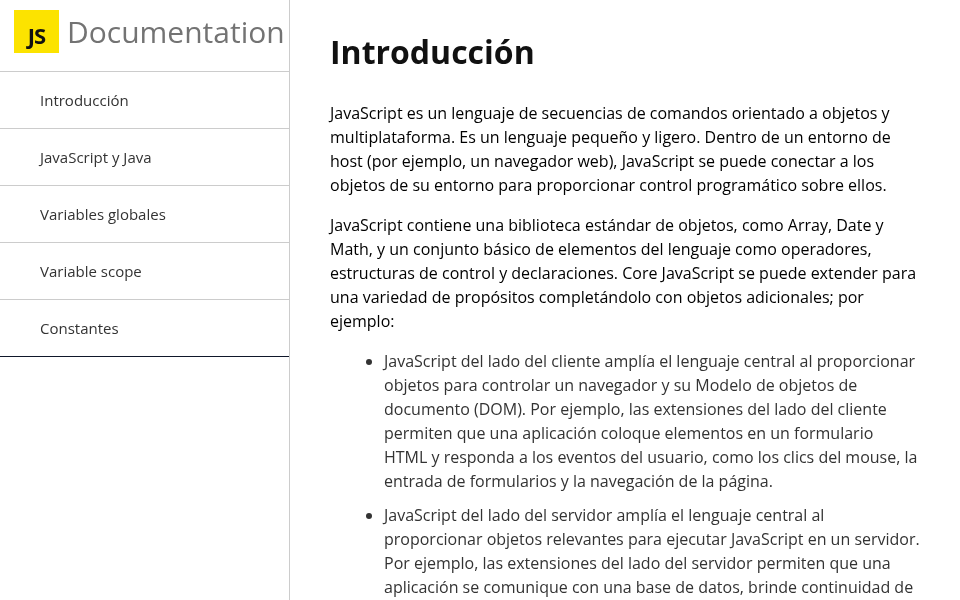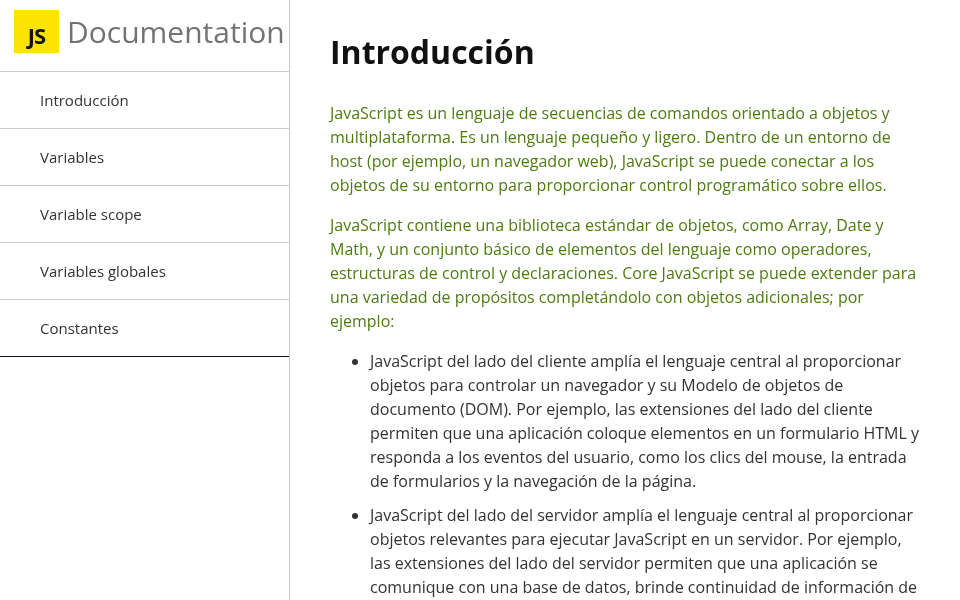"JavaScript es un lenguaje de" .para { color: #4d7c0f -> #000000 }
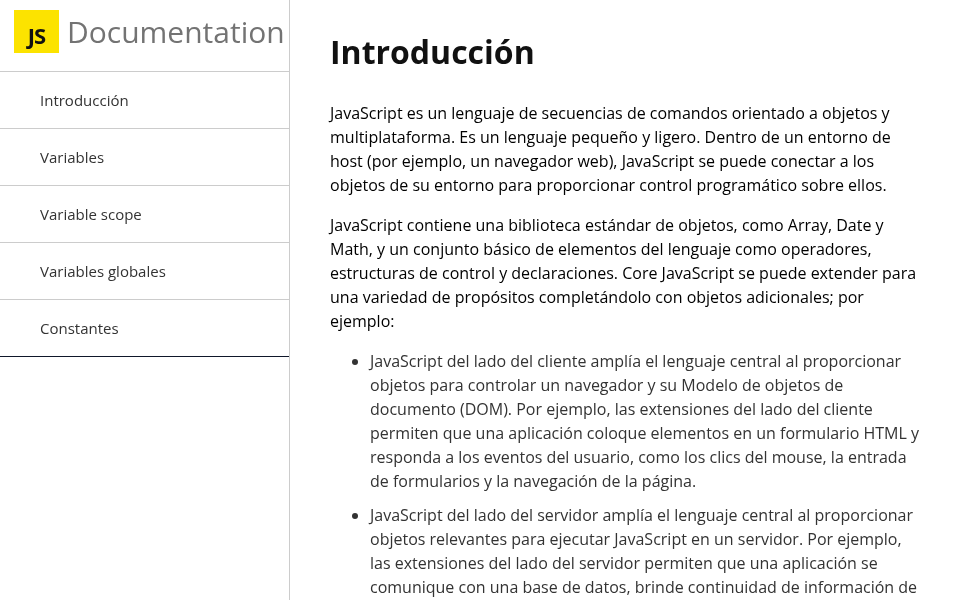"JavaScript y Java" li.nav-item { html: none -> <li>JavaScript y Java</li> }
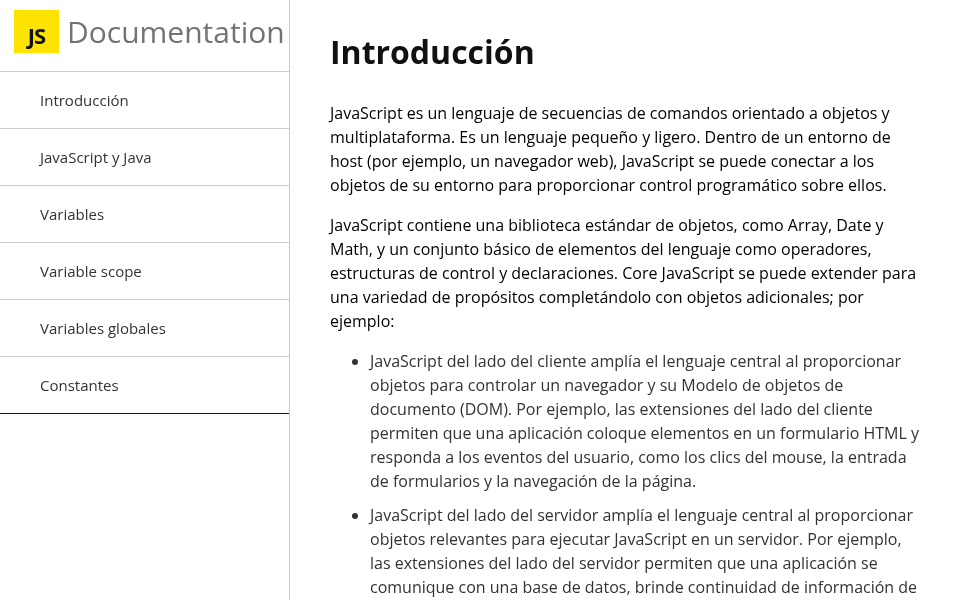"Variables" li.nav-item { html: <li>Variables</li> -> none }
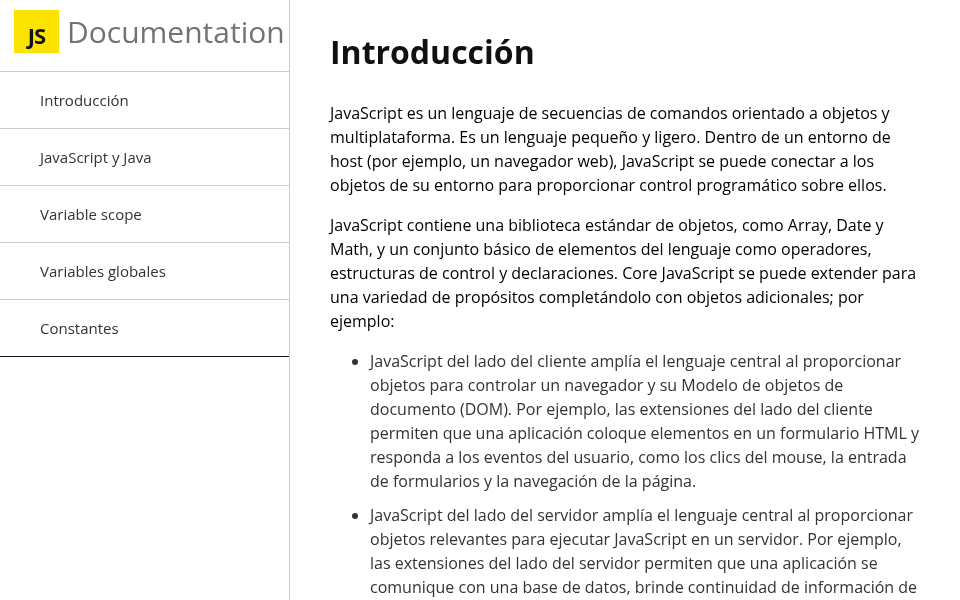"Variable scope" li.nav-item { order: before "Variables globales" -> after "Variables globales" }
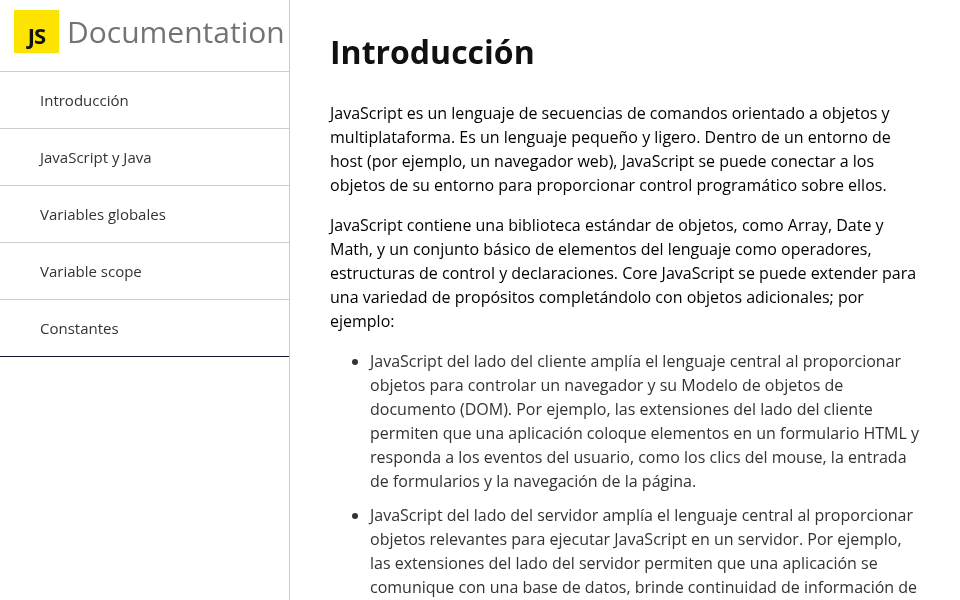"JavaScript del lado del cliente" .bullet-item { margin-left: none -> 14px }
